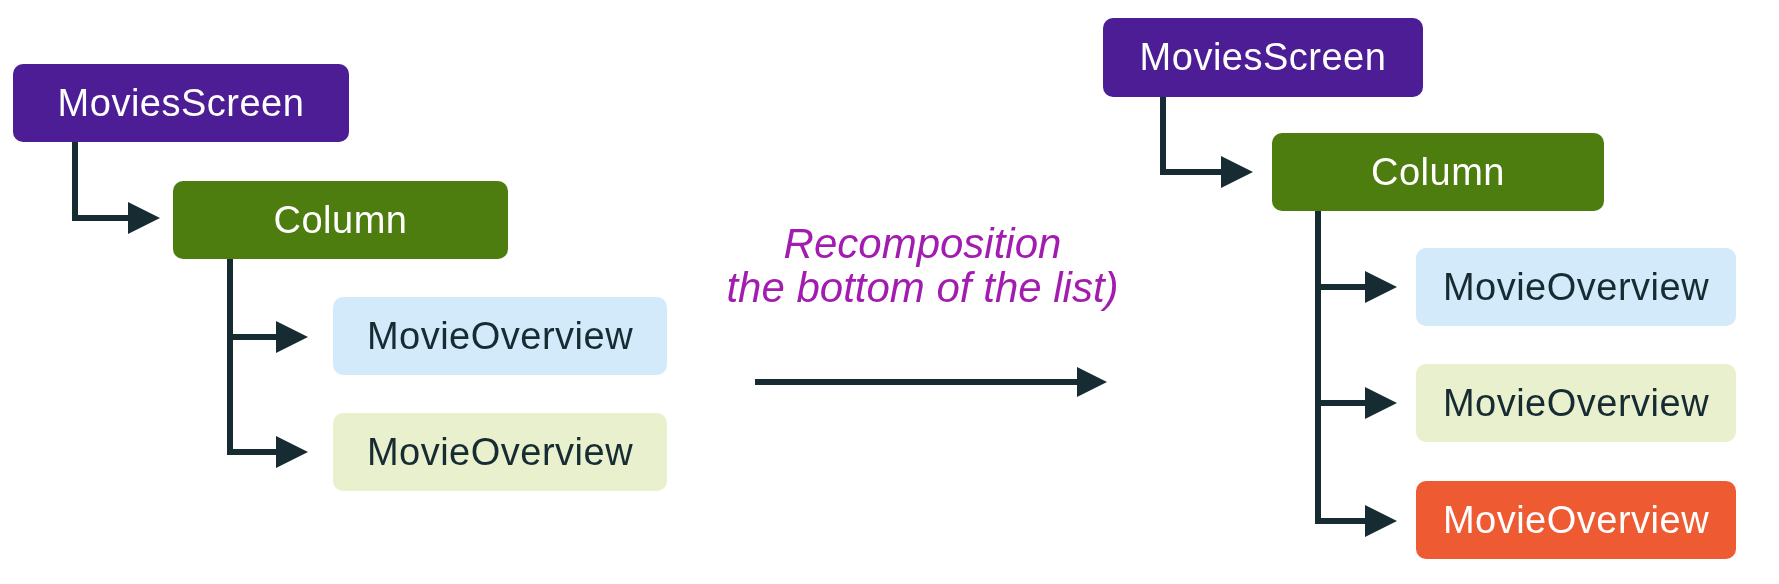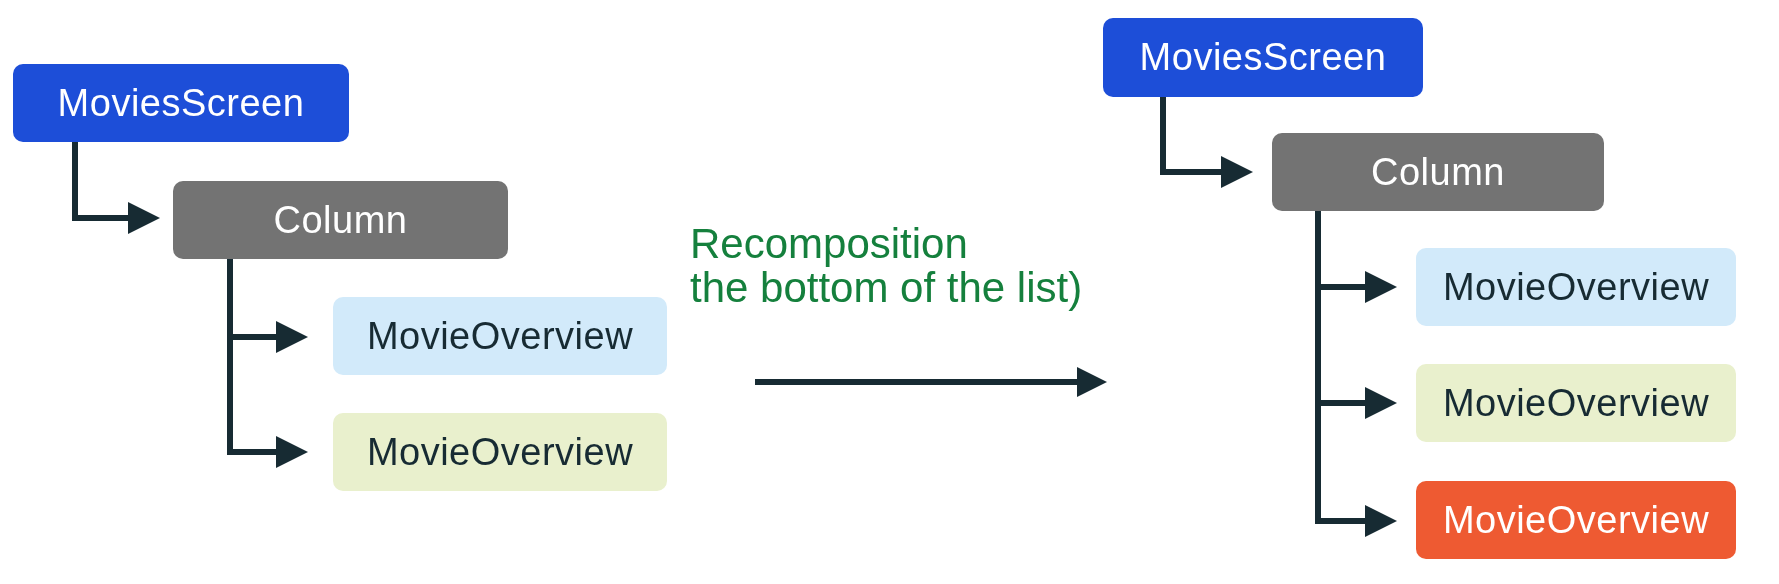"MoviesScreen" .node.green { background: #1d4ed8 -> #4c1d95 }
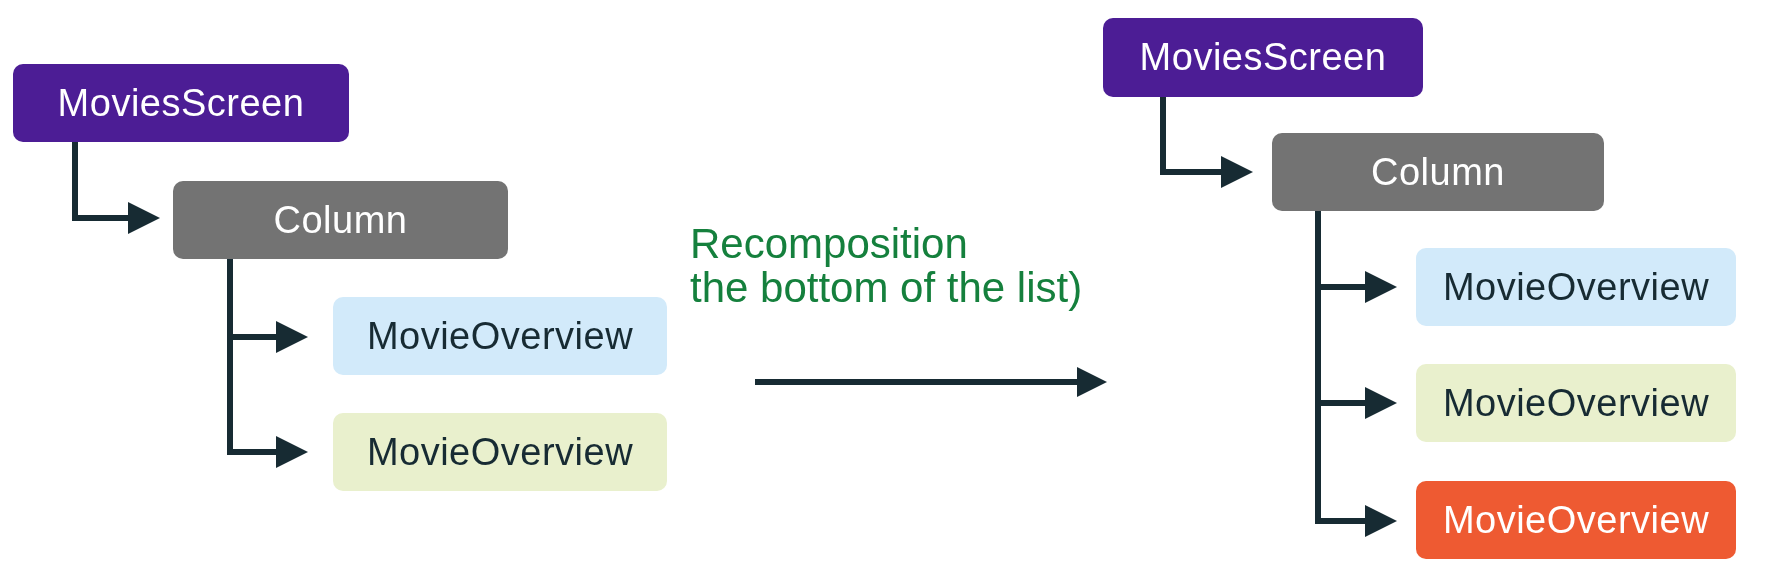"Column" .node.blue { background: #737373 -> #4d7c0f }
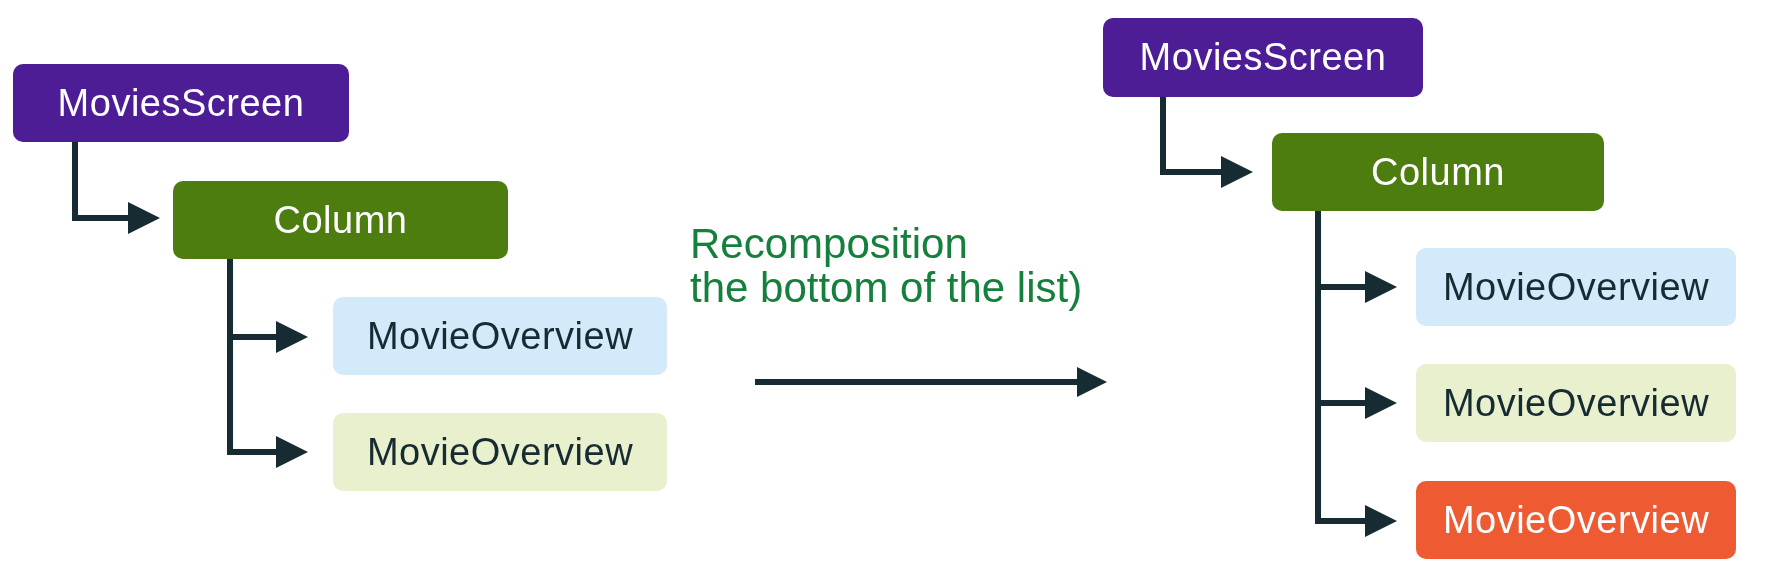"Recomposition" #annotation { color: #15803d -> #a21caf; font-style: none -> italic; text-align: left -> center }
